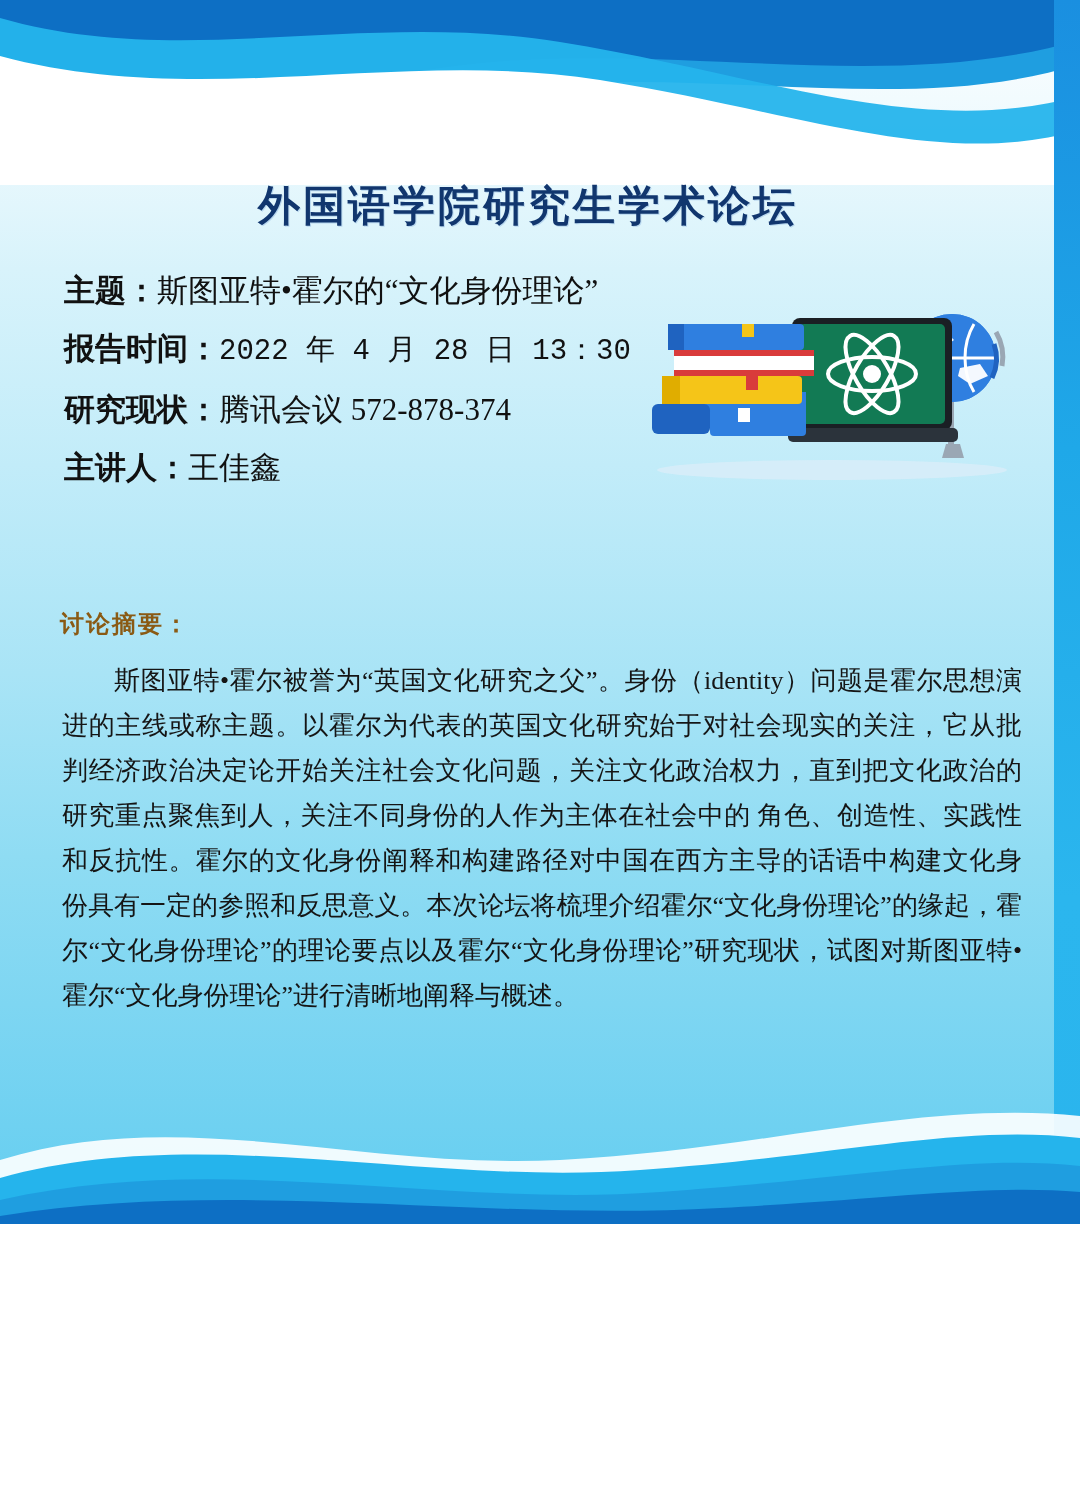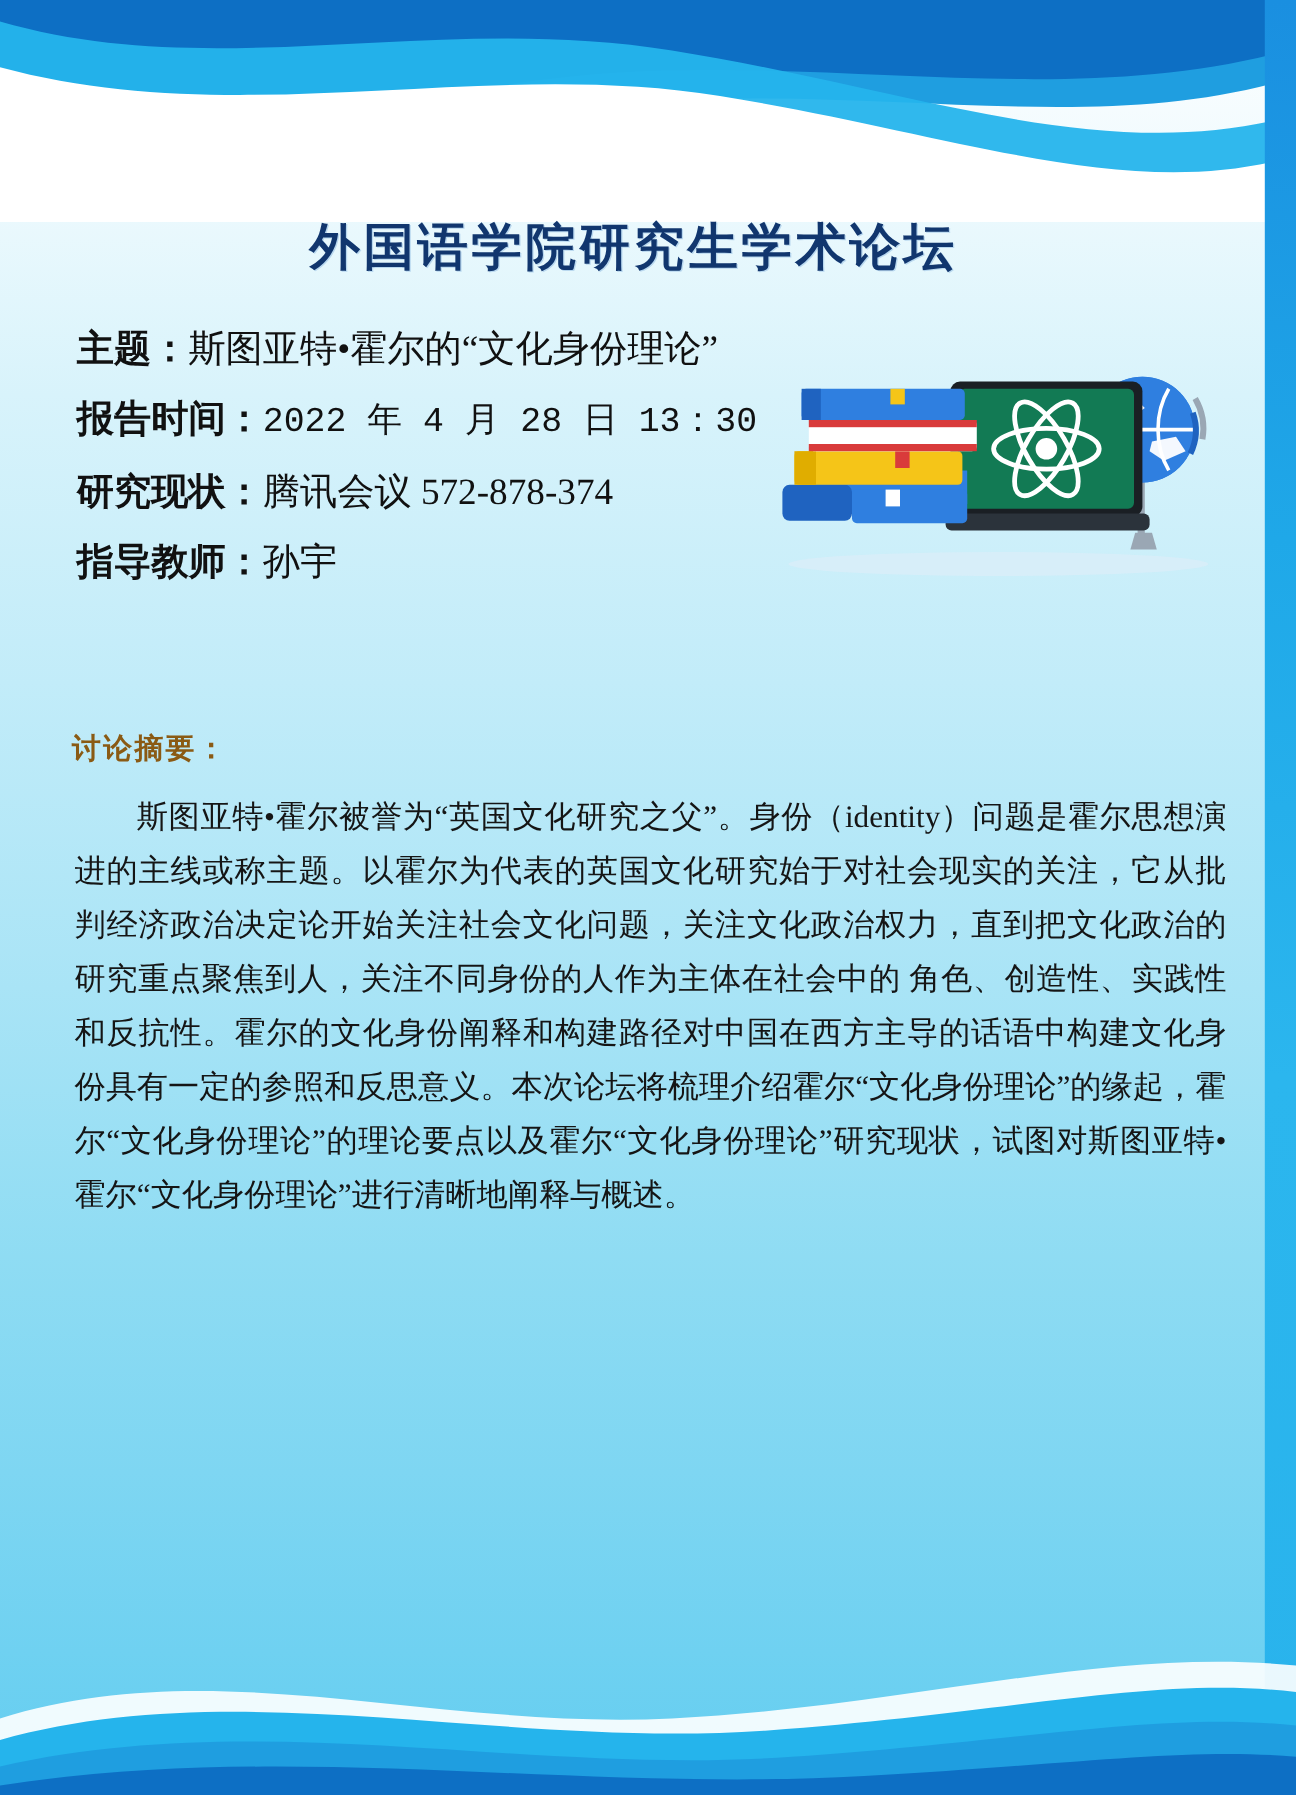"外国语学院研究生学术论坛" .poster { height: 1496px -> 1224px }
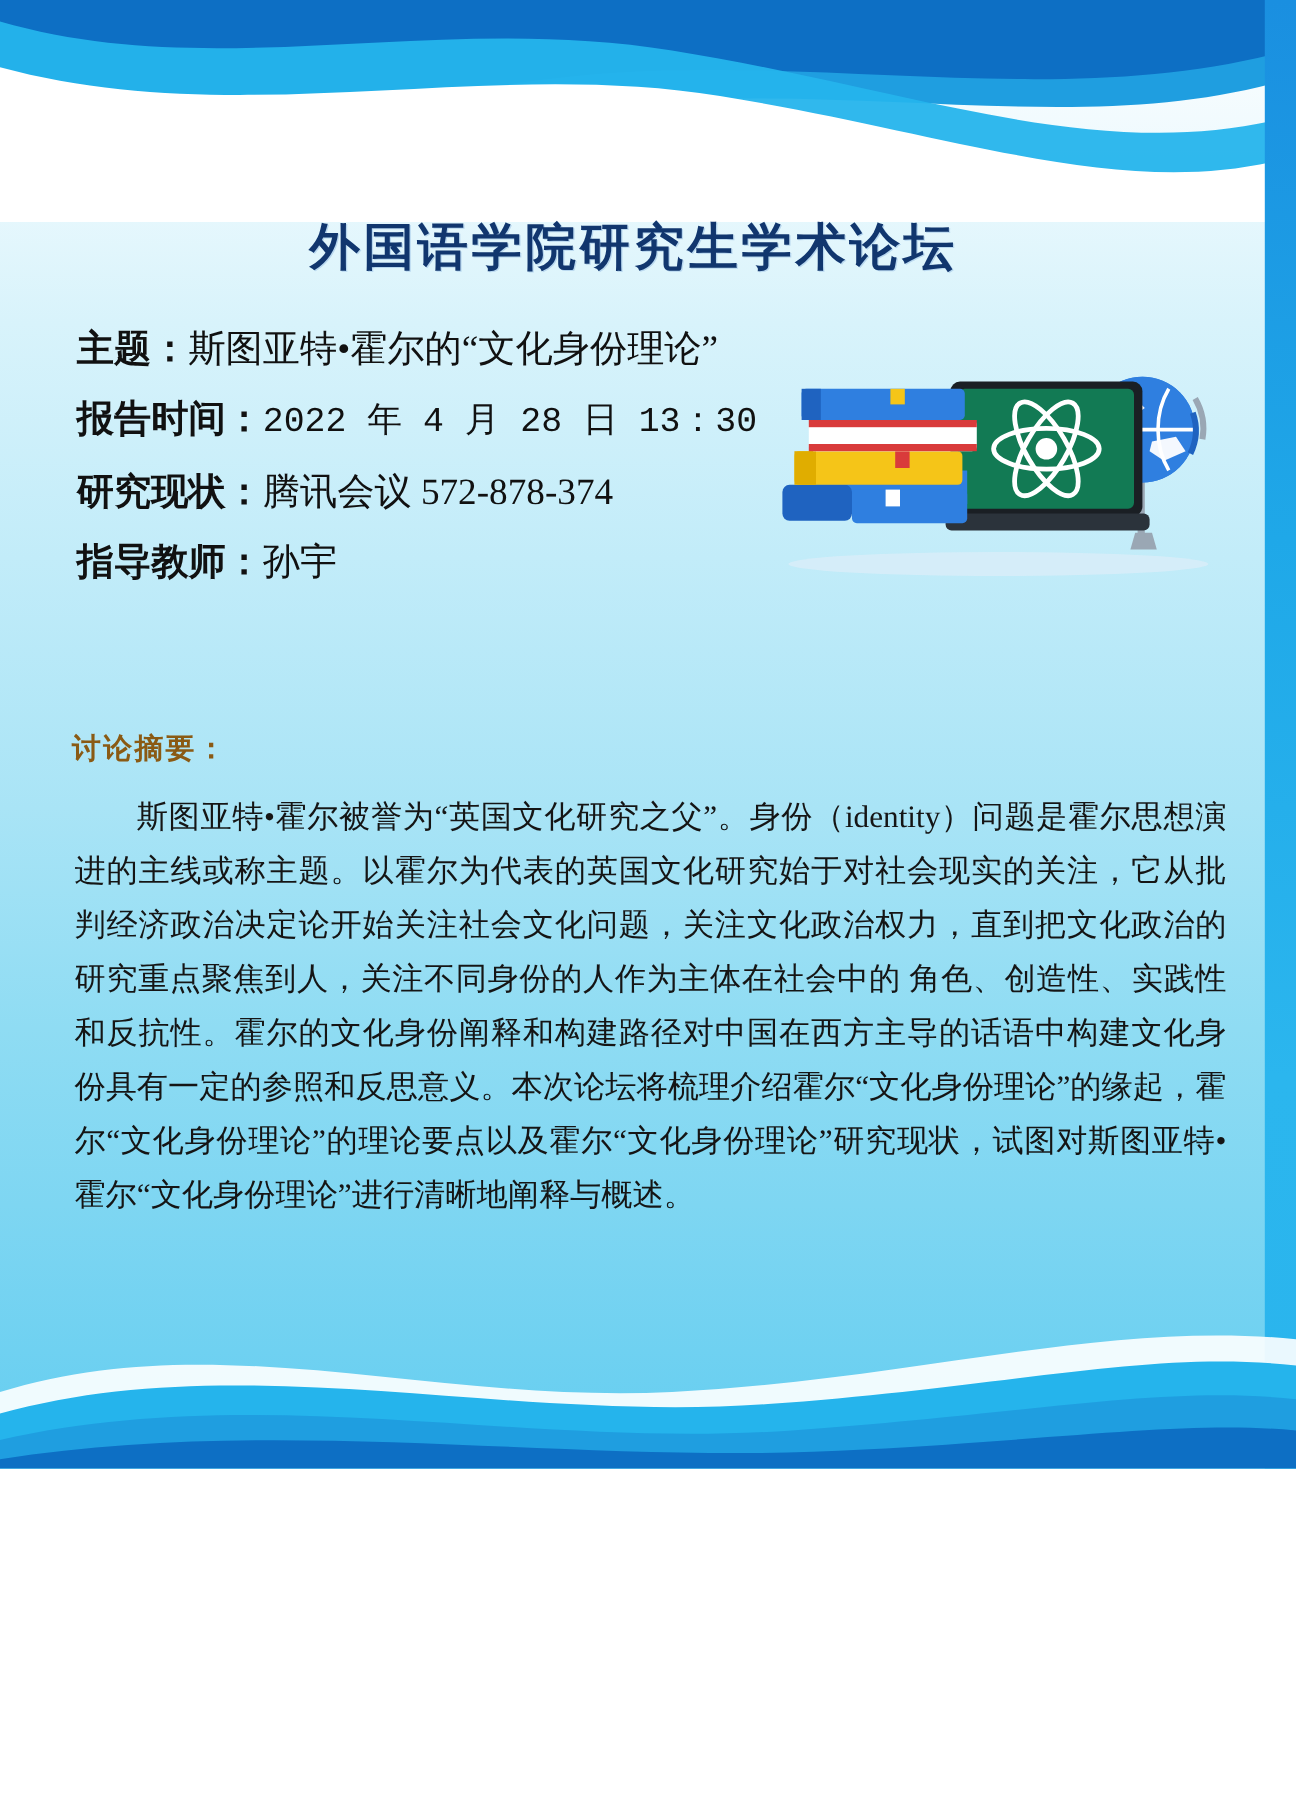"主讲人：王佳鑫" div.info-line { html: none -> <div> <span>主讲人：</span><span>王佳鑫</span> </div> }
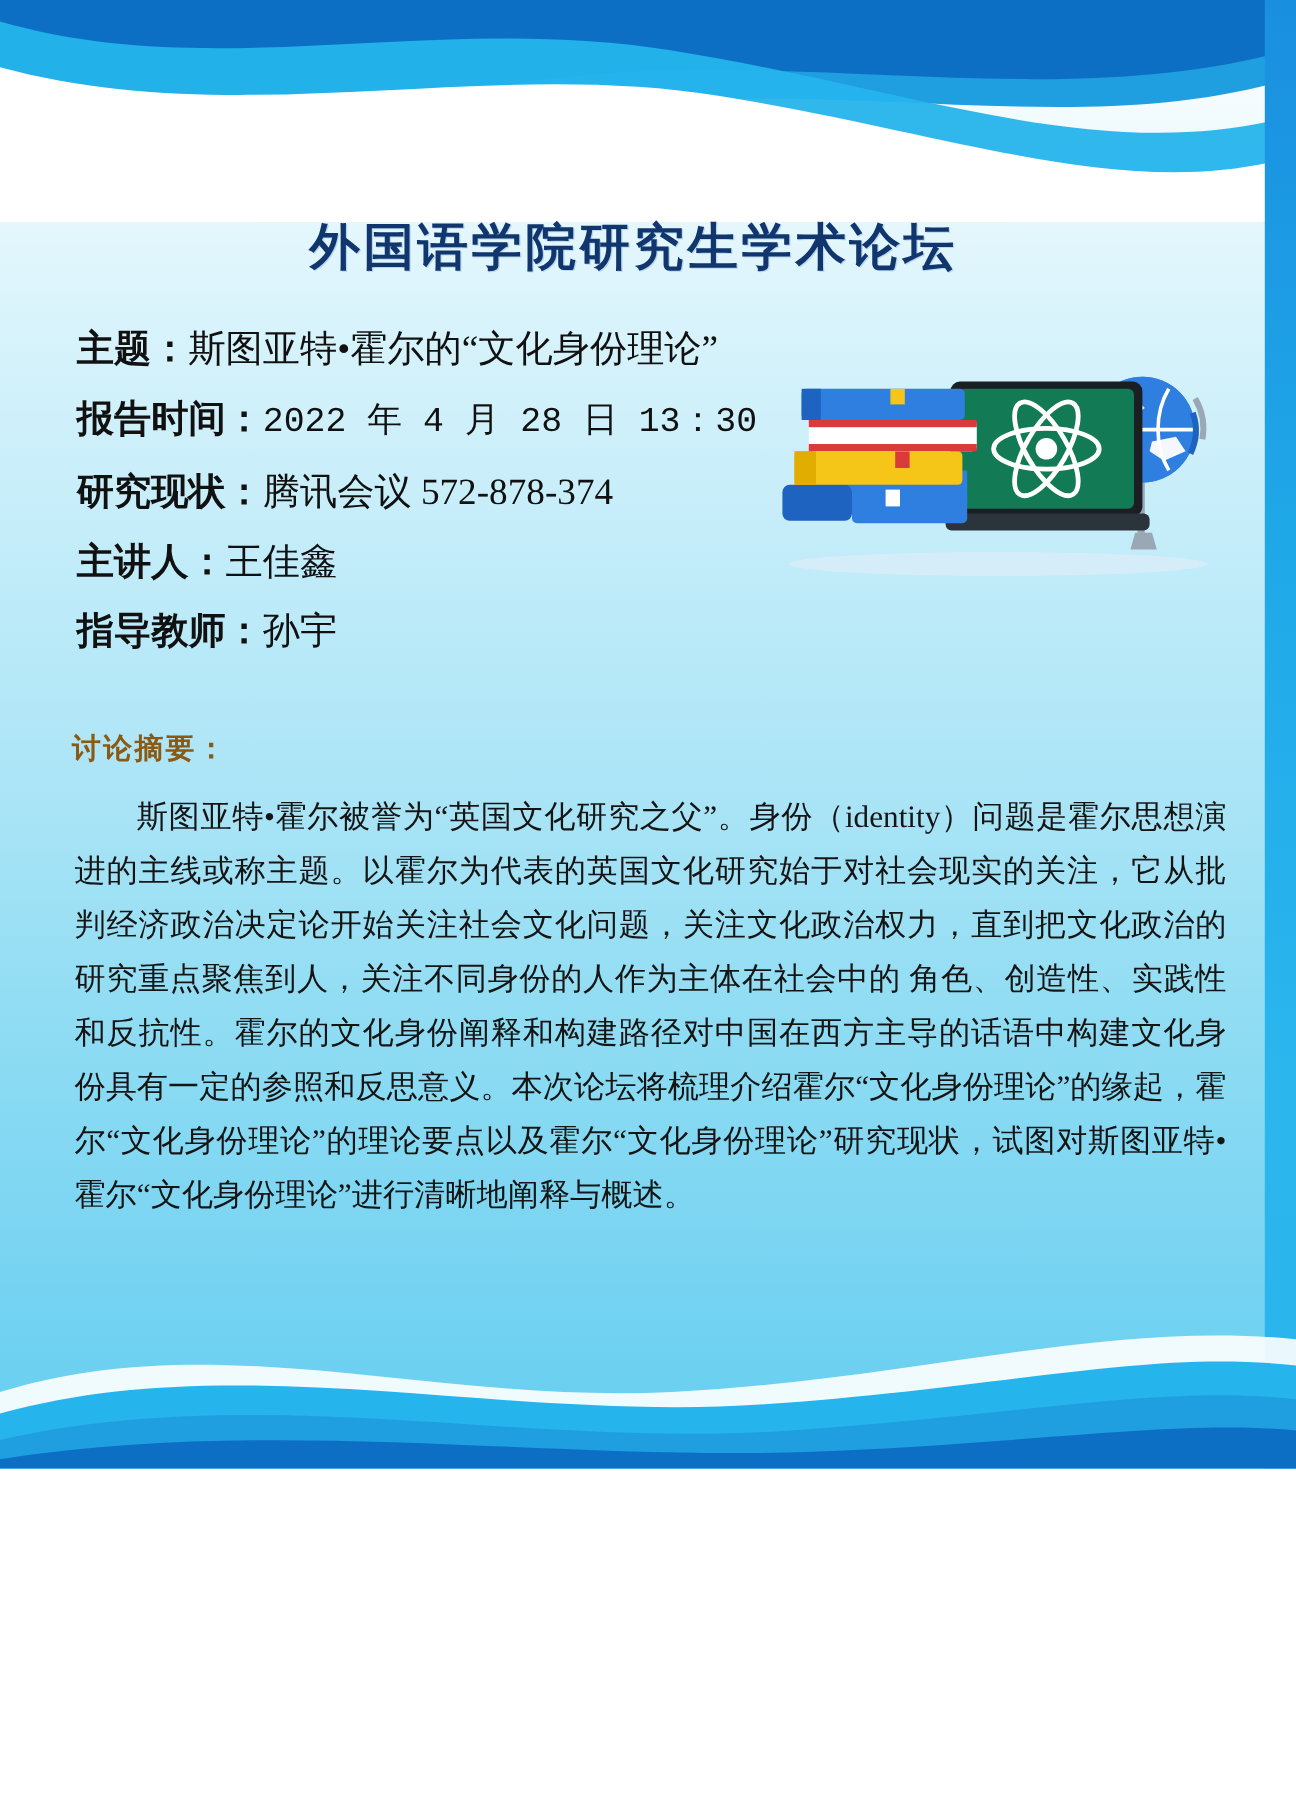"指导教师：孙宇" div.info-line { html: <div> <span>指导教师：</span><span>孙宇</span> </div> -> none }
